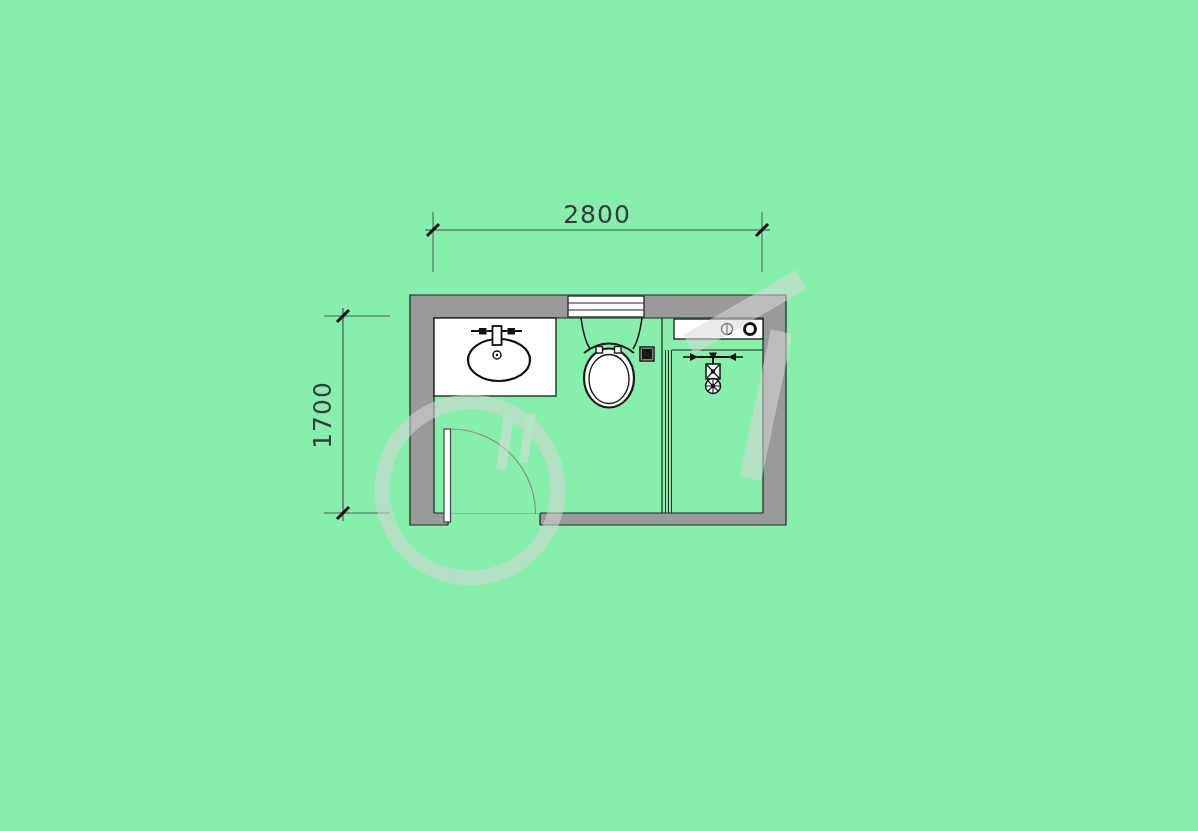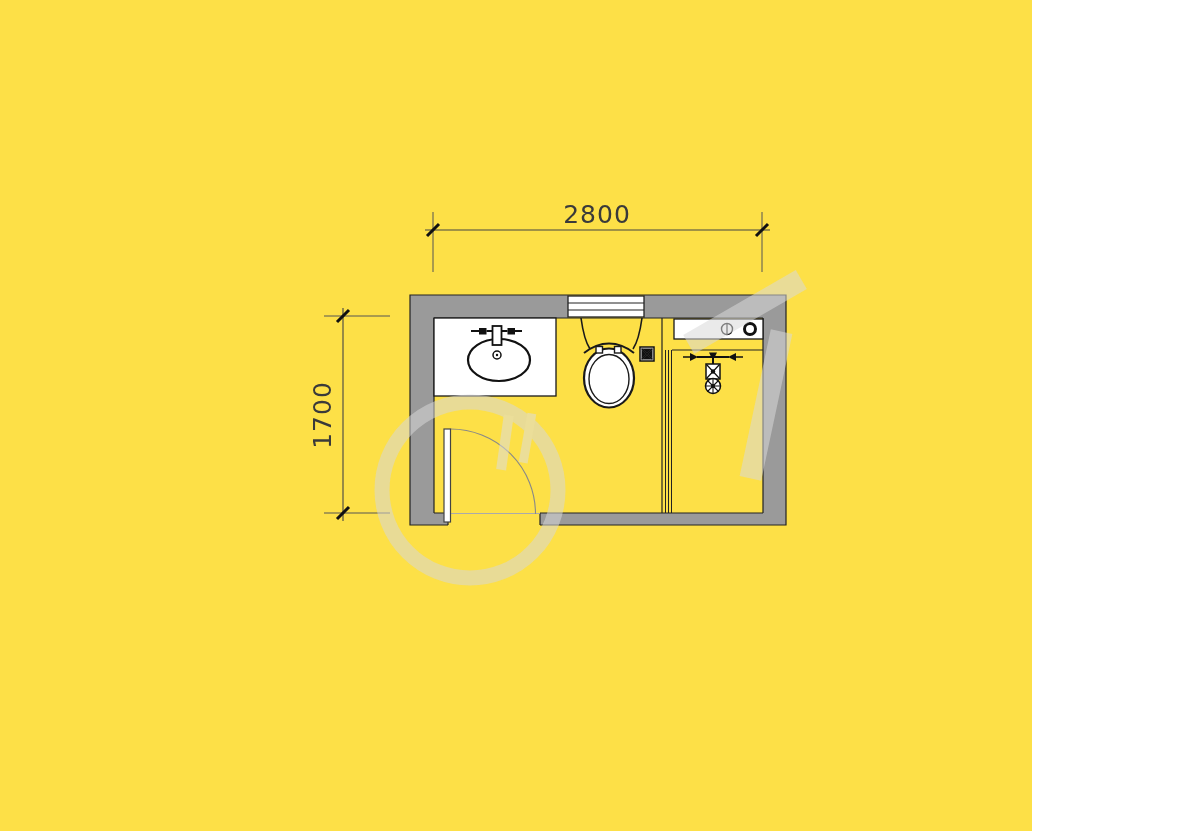"2800" .canvas { background: #fde047 -> #86efac; width: 1032px -> 1198px }
